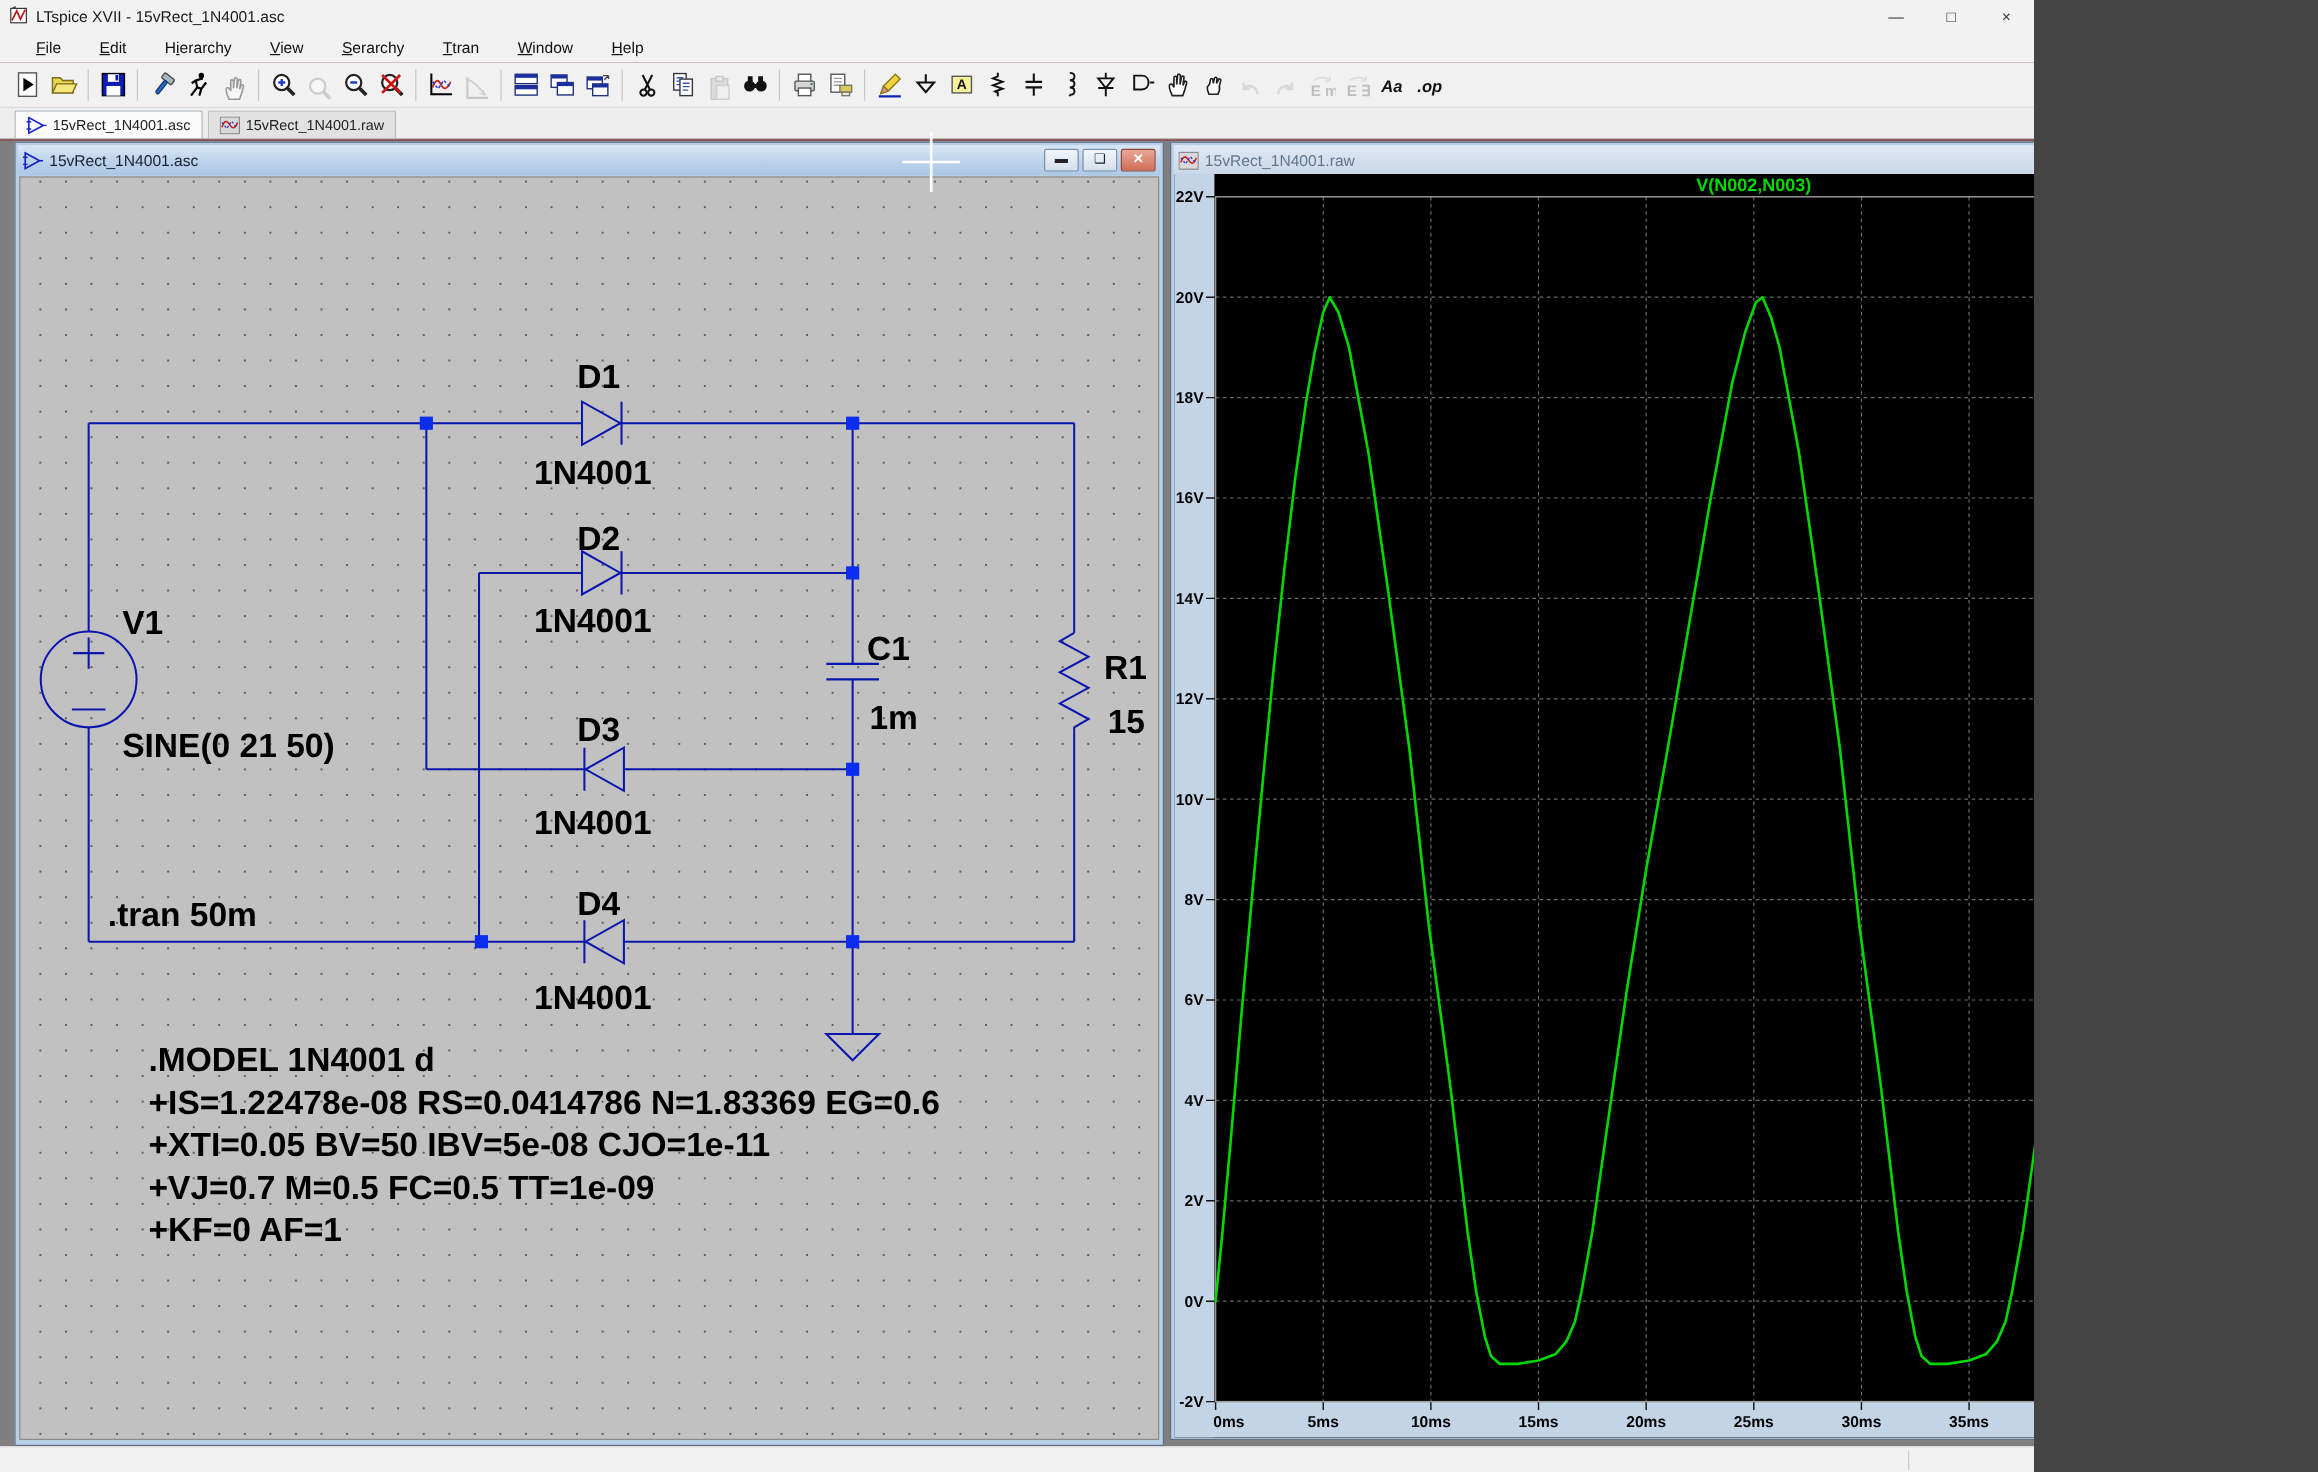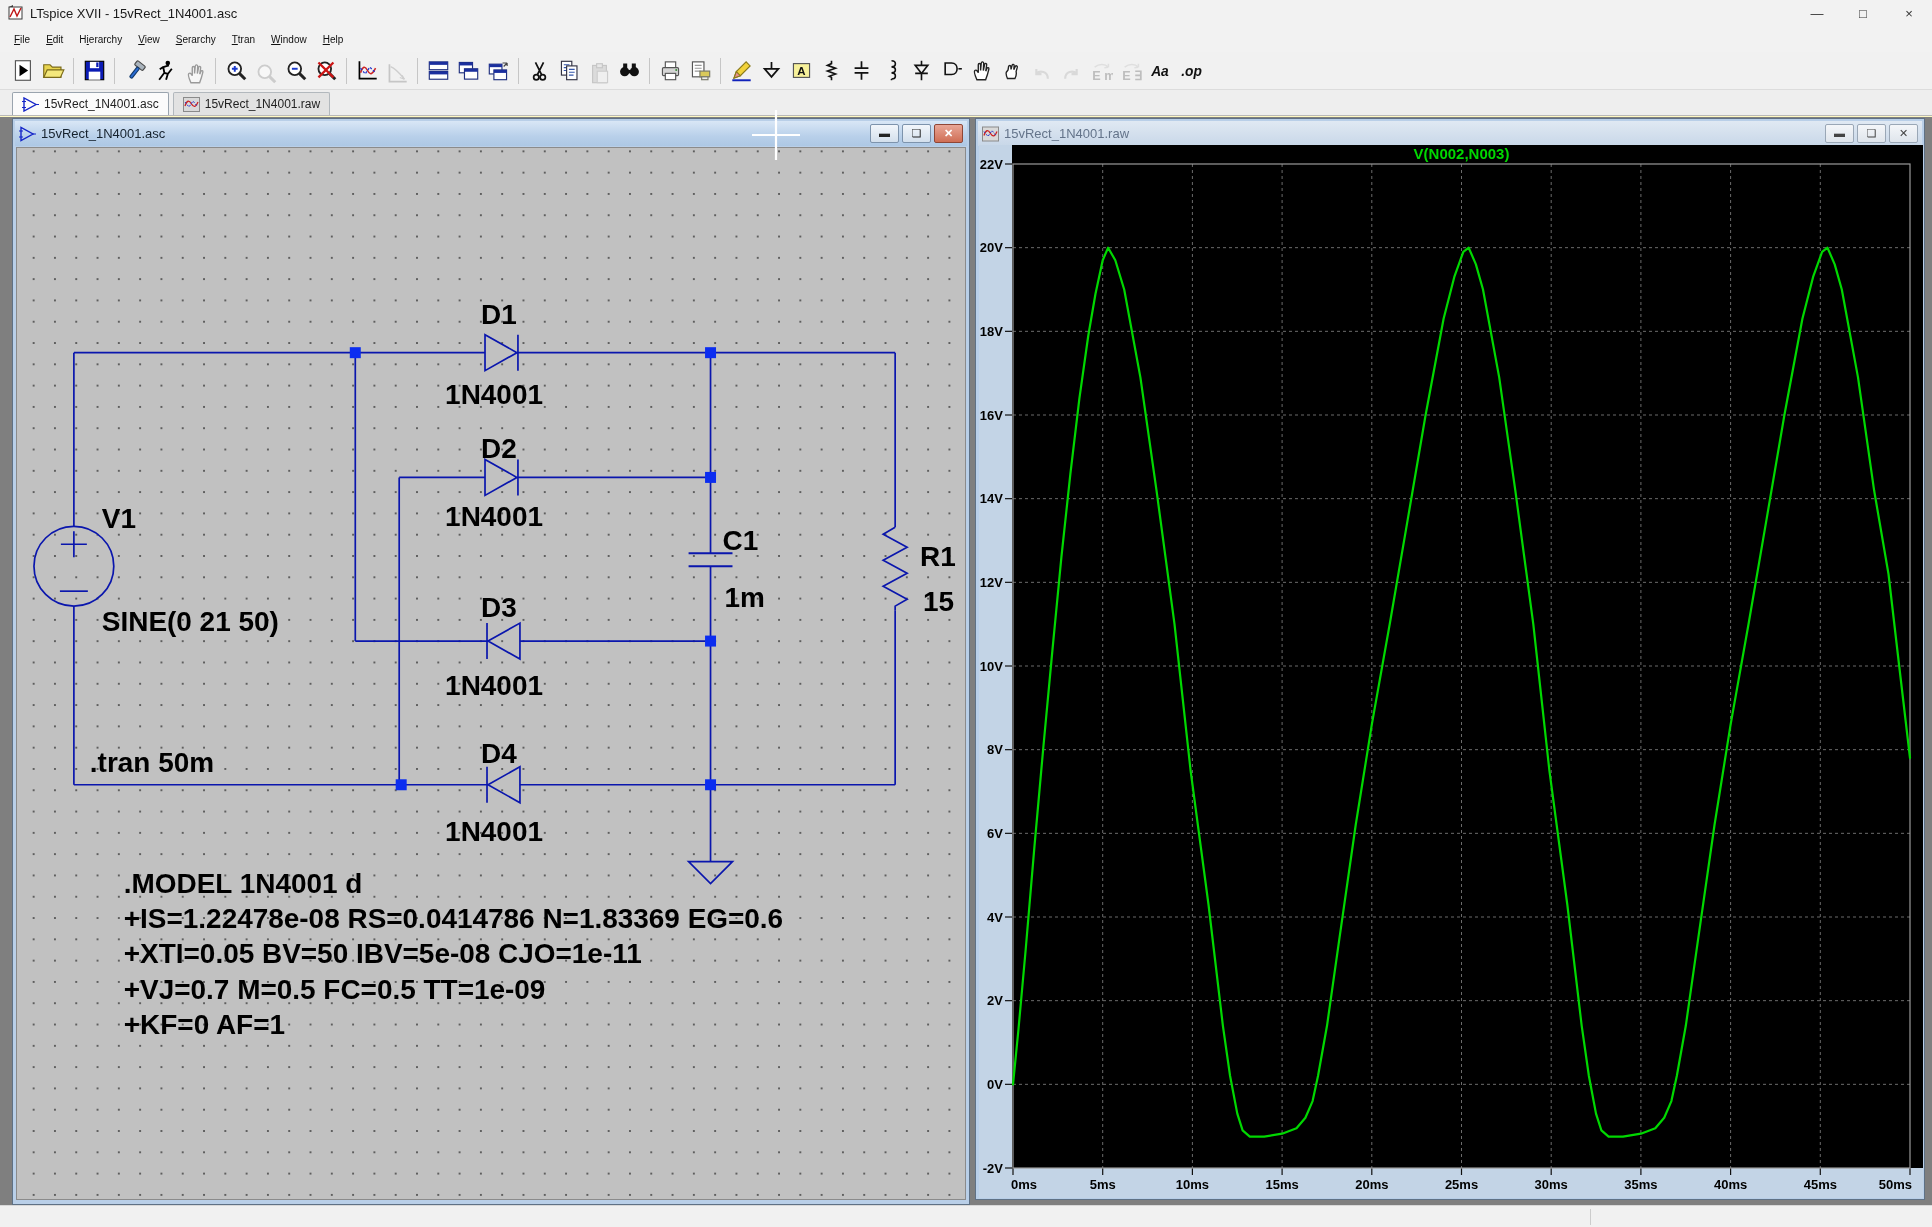"LTspice XVII - 15vRect_1N4001.asc" #app { background: #fef9c3 -> #7f1d1d; width: 1932px -> 1695px }
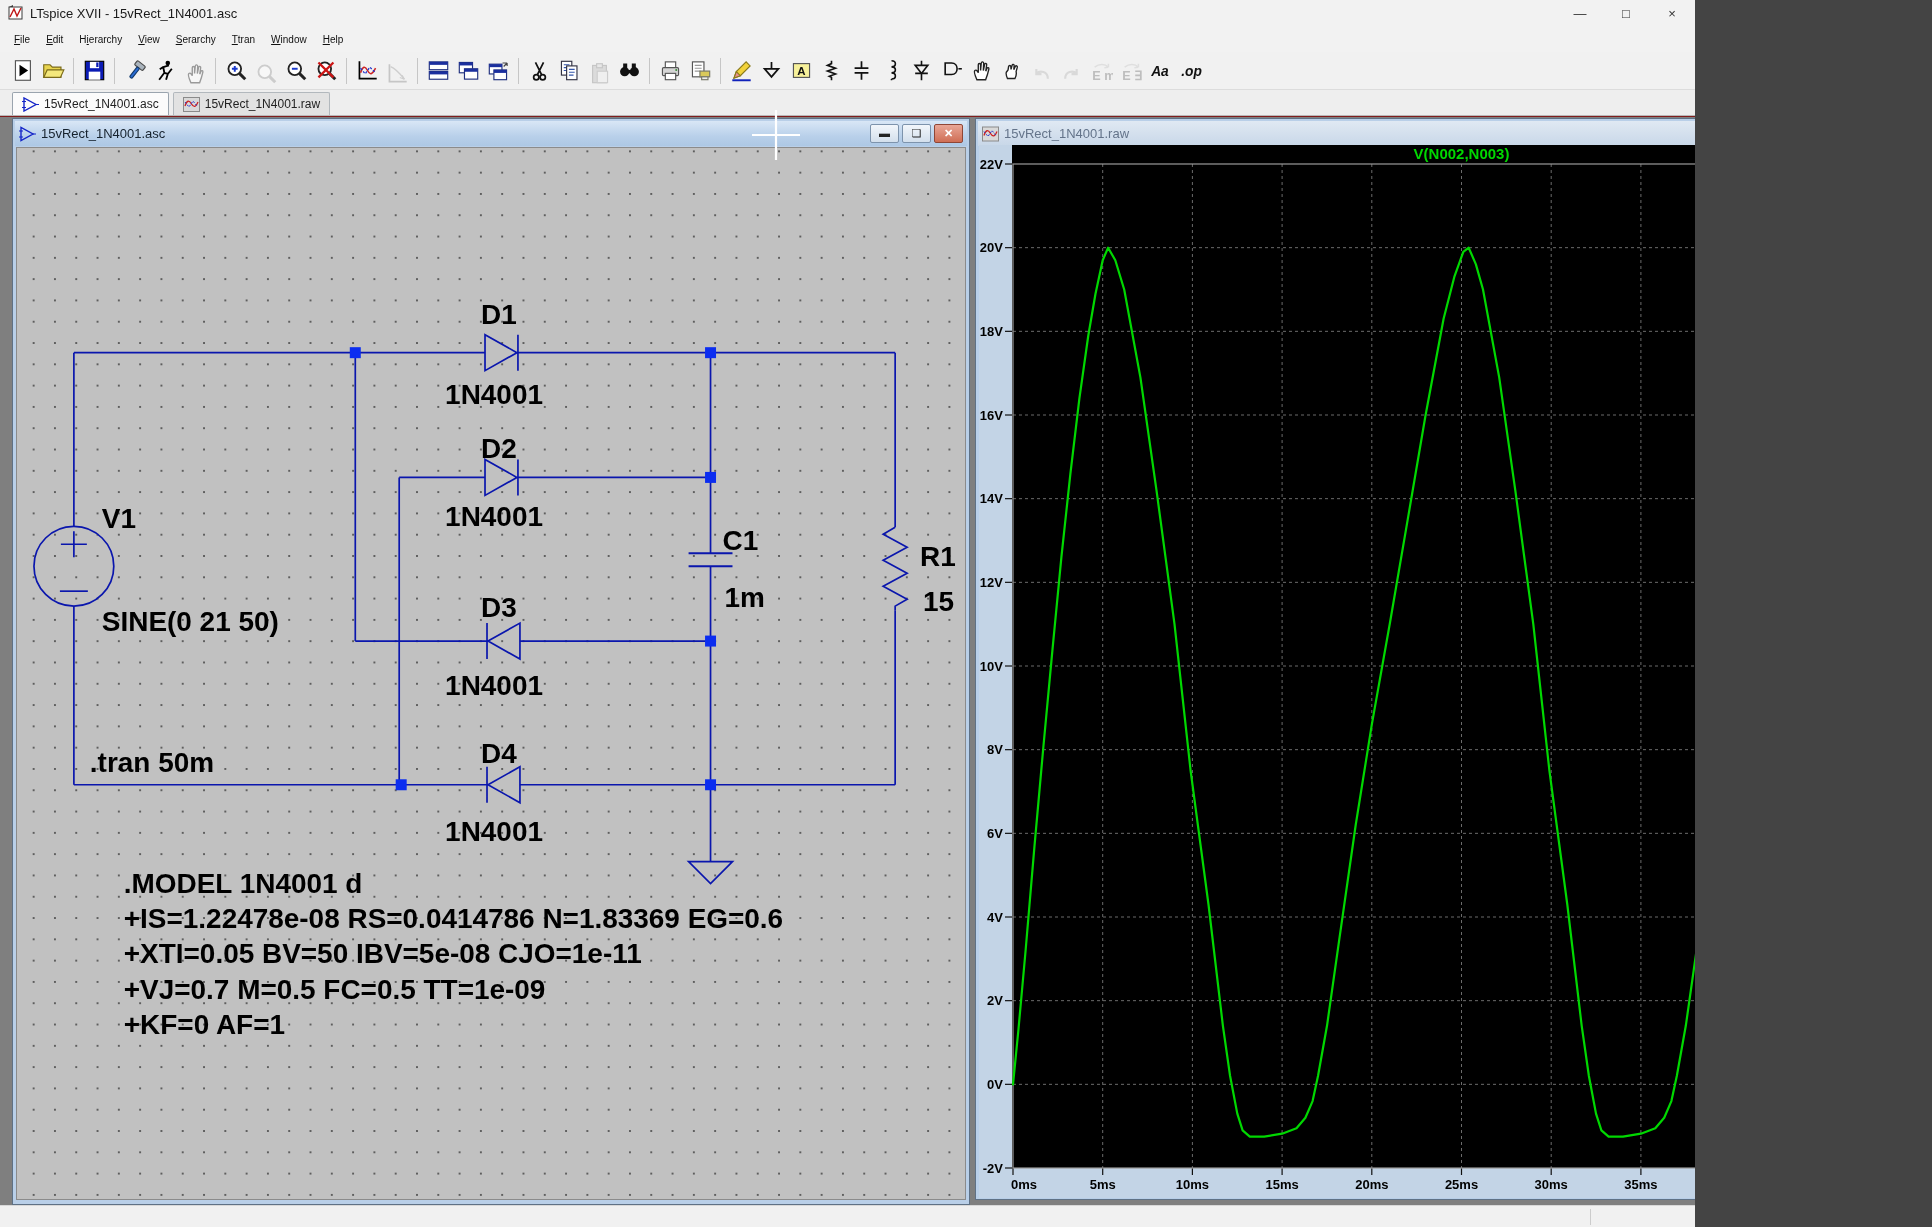"File" .menuitem { font-size: 10px -> 13px; margin-left: none -> 16px }
